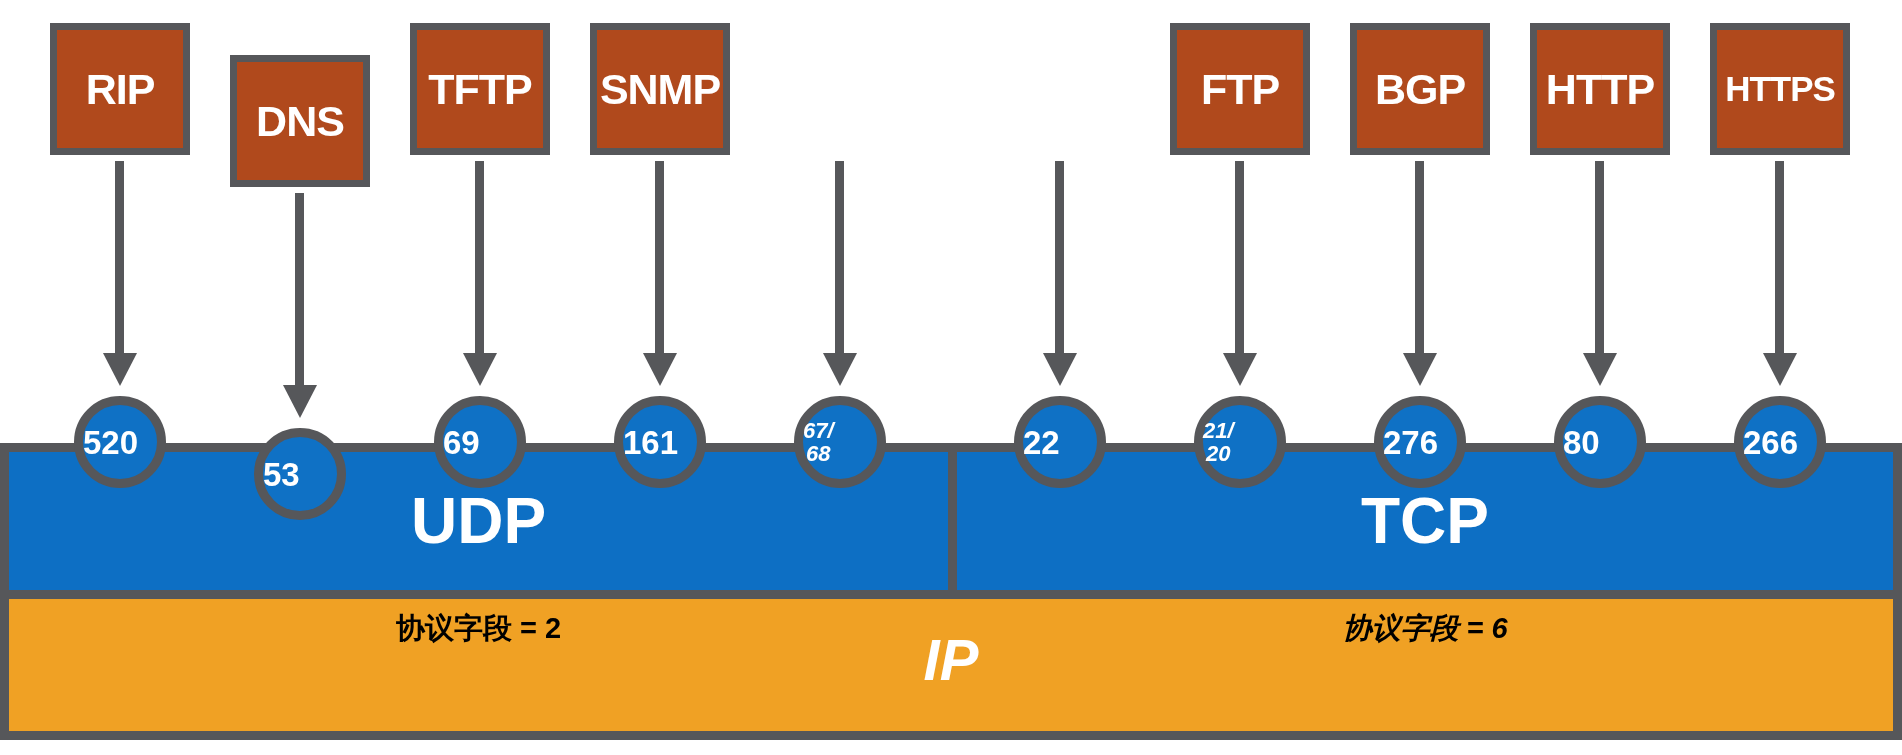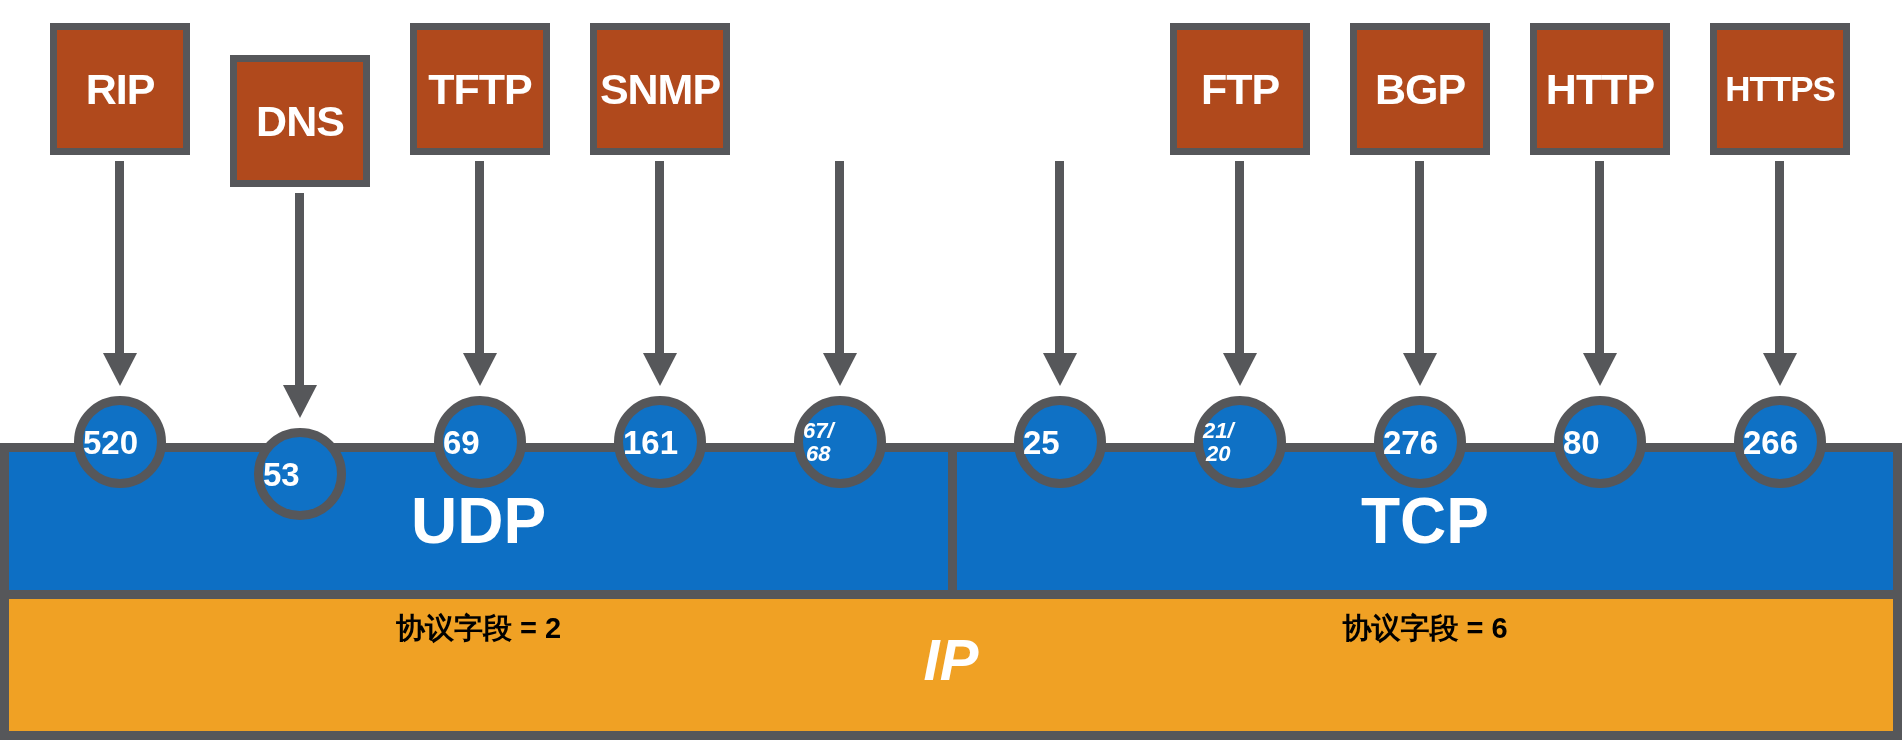"25" span.port-num { text: 25 -> 22 }
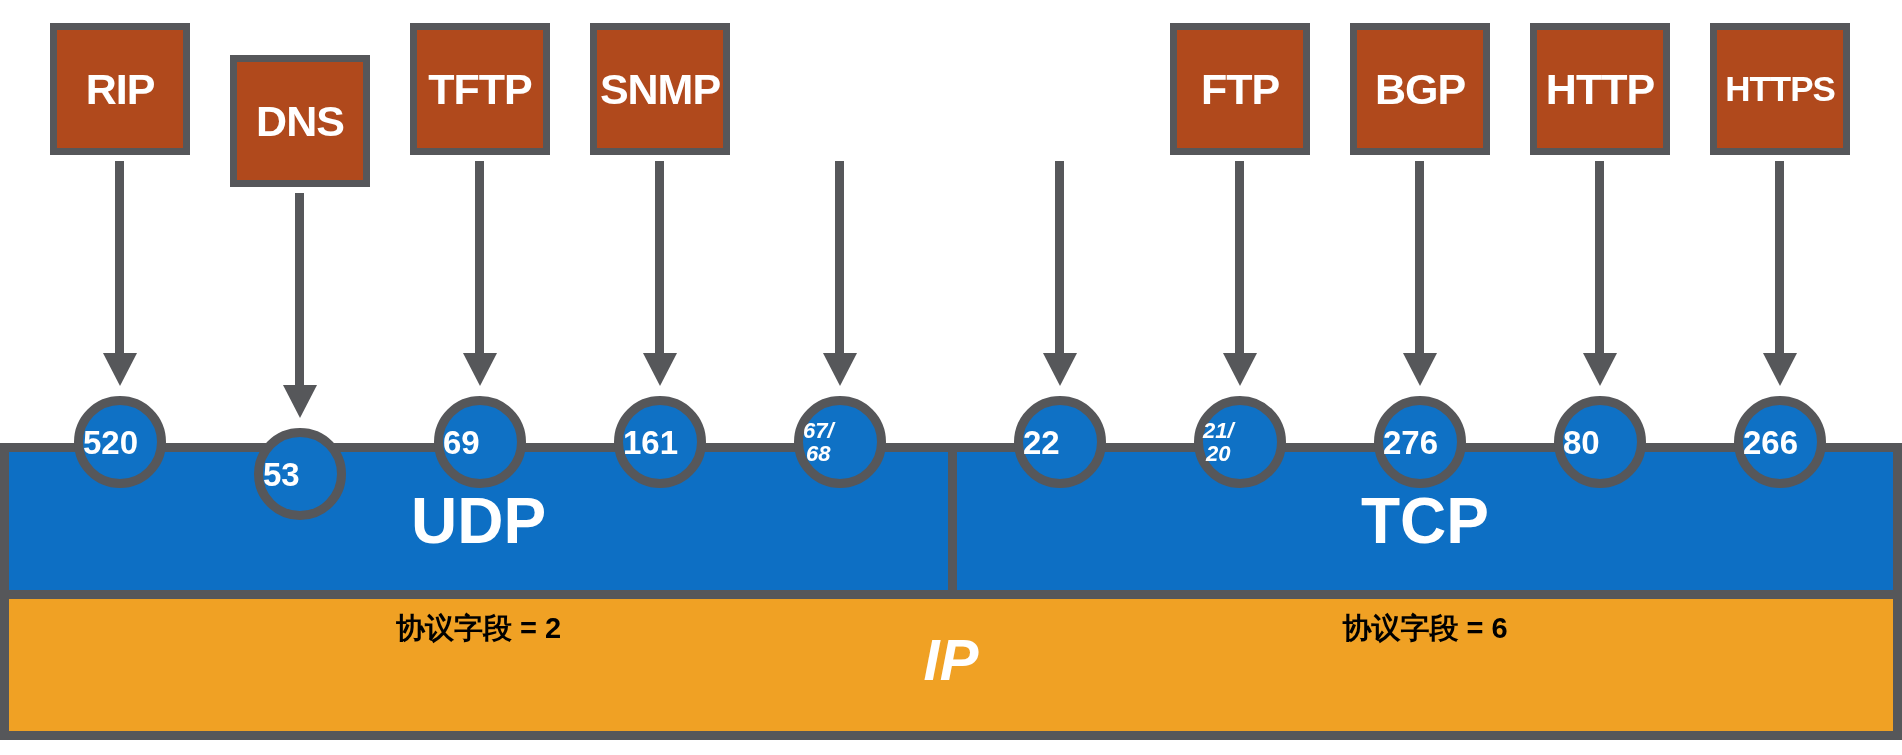"协议字段 = 6" .proto-field.right { font-style: none -> italic }
